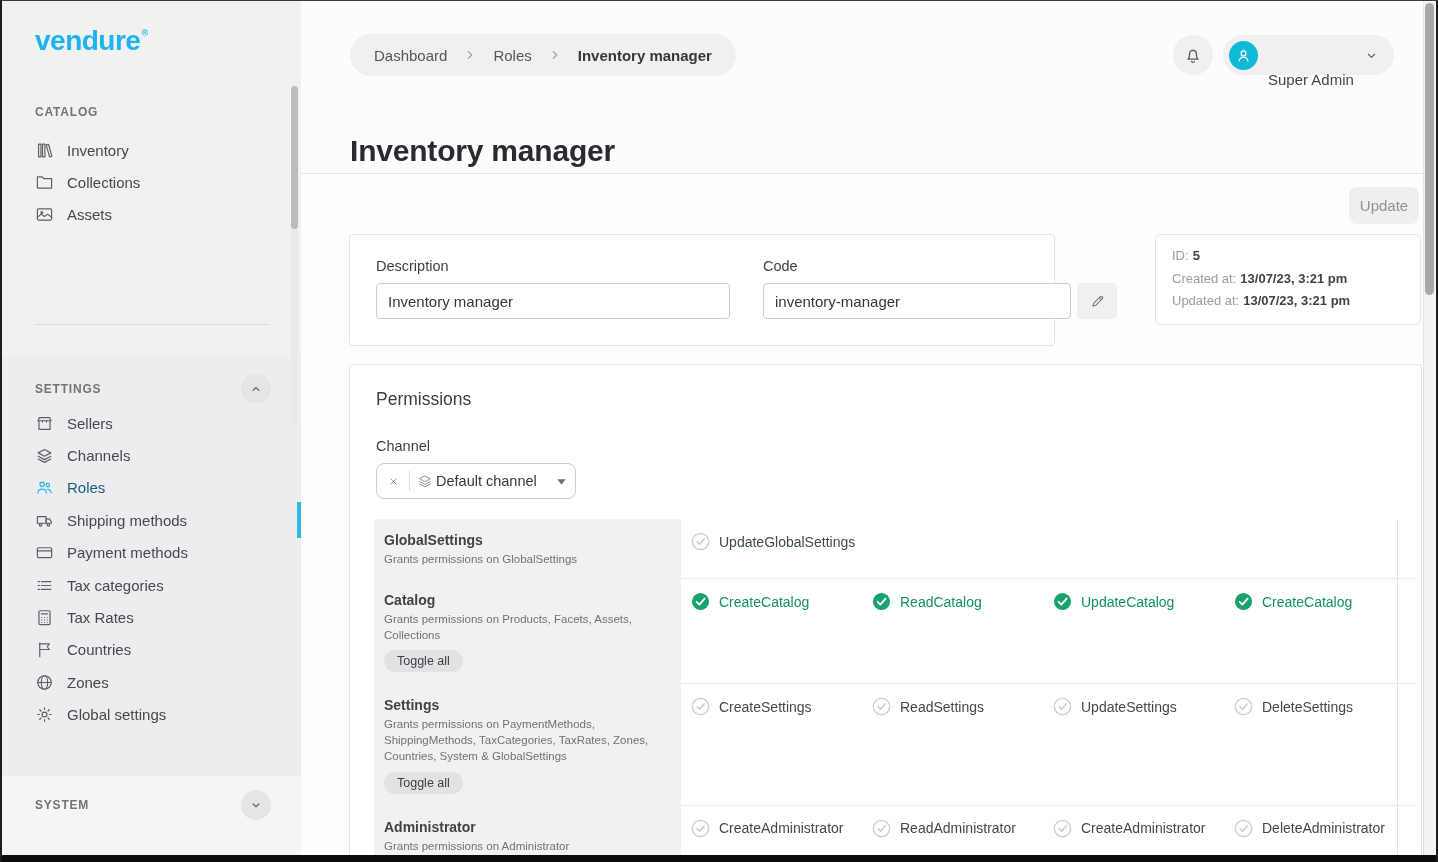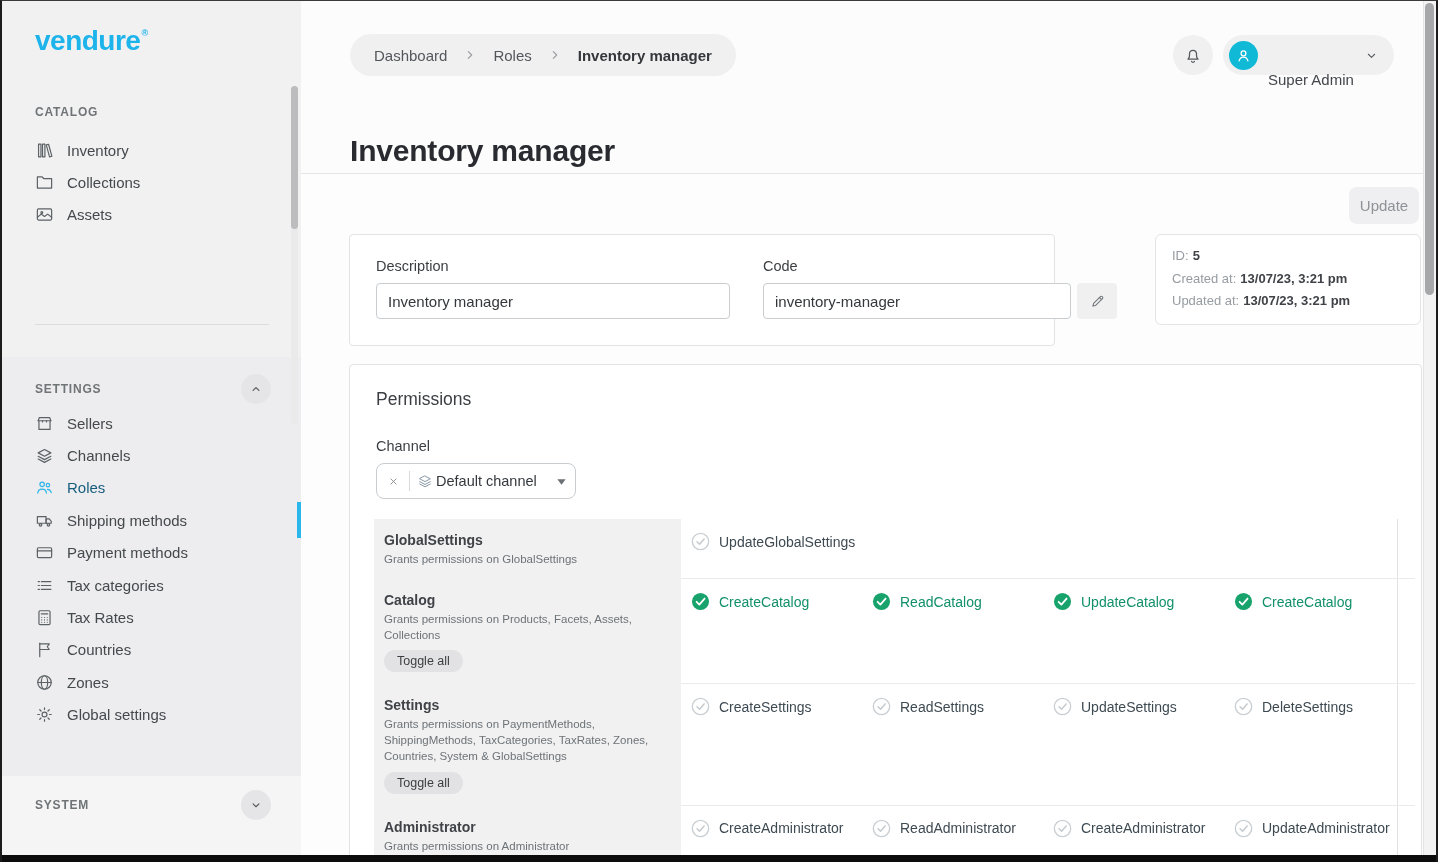"UpdateAdministrator" span { text: UpdateAdministrator -> DeleteAdministrator }
